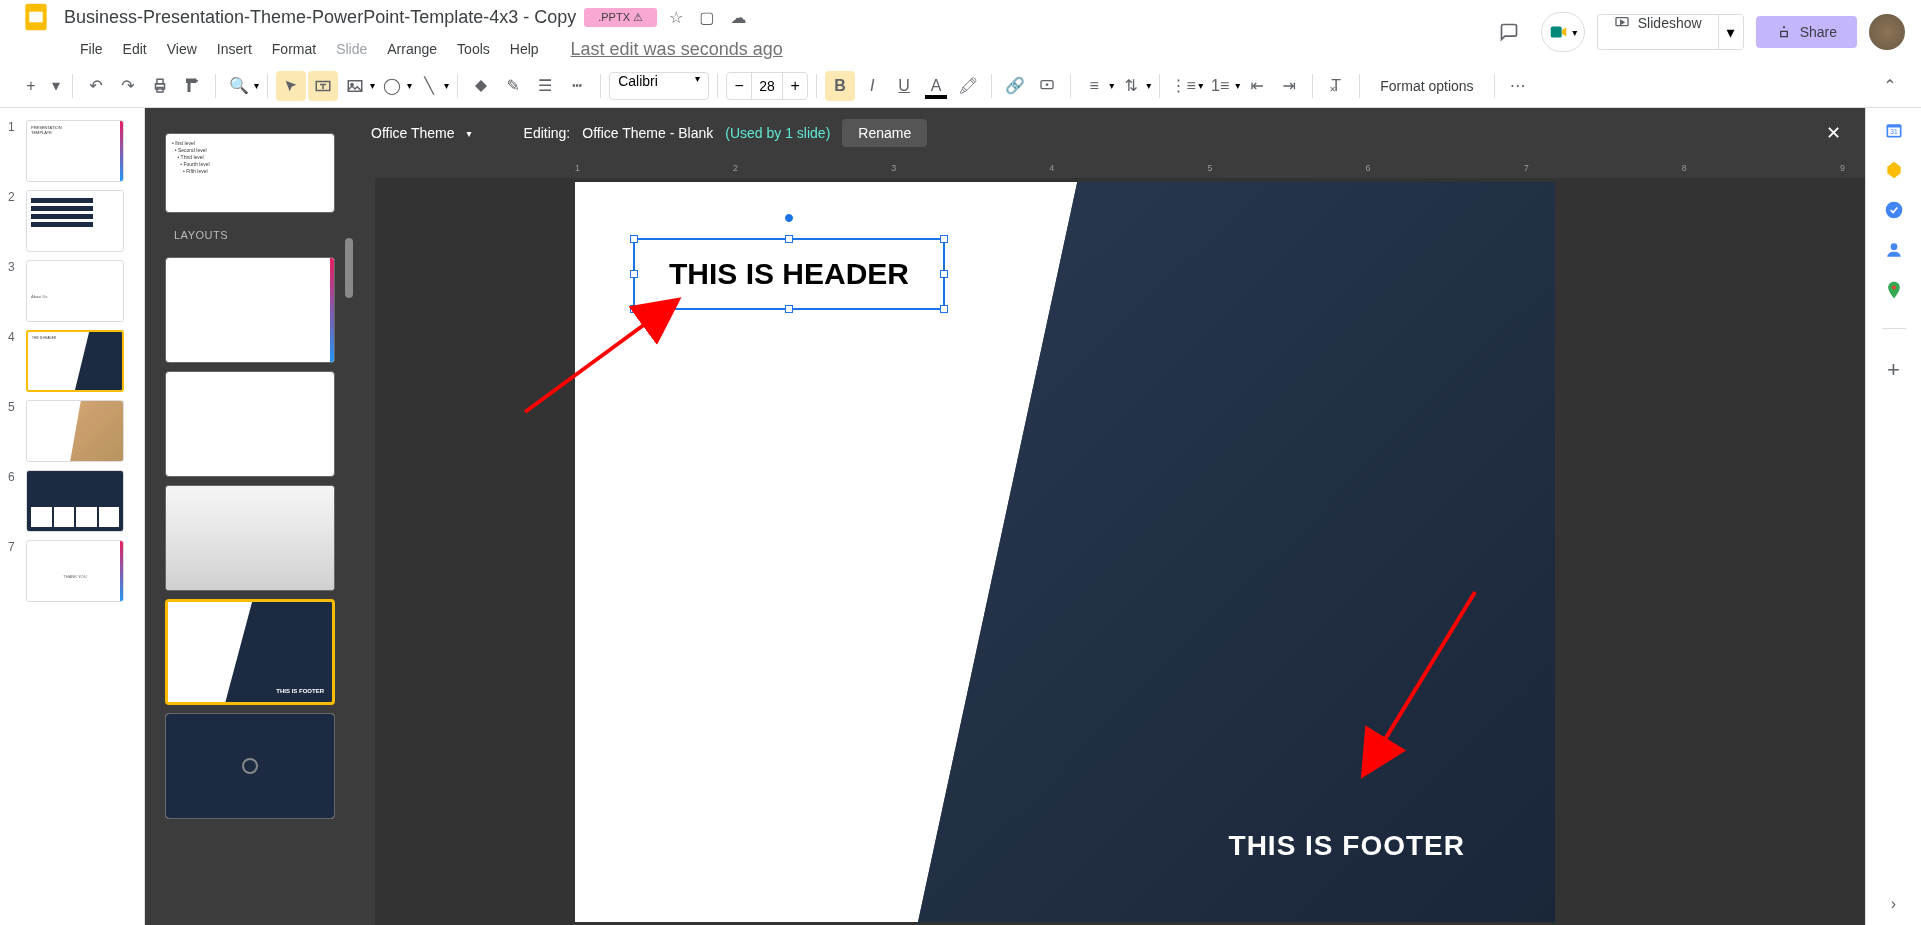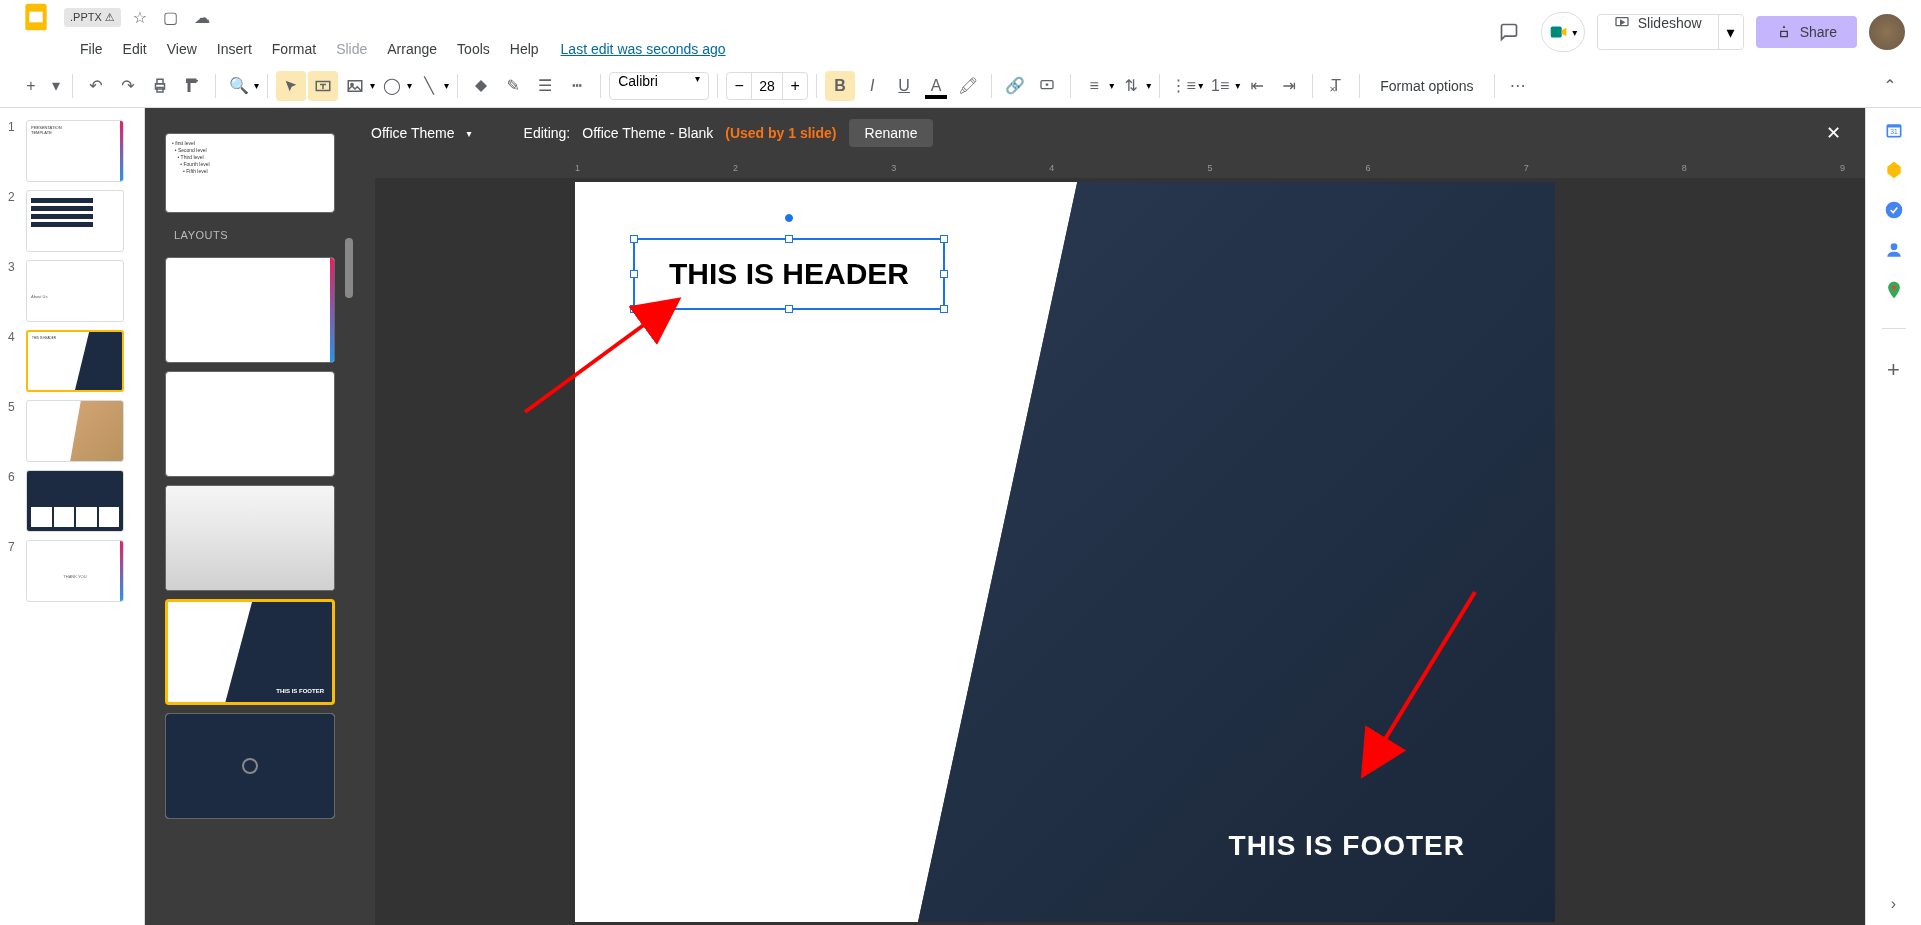"Business-Presentation-Theme-PowerPoint-T" span.title-text { html: none -> <span>Business-Presentation-Theme-PowerPoint-Template-4x3 - Copy</span> }
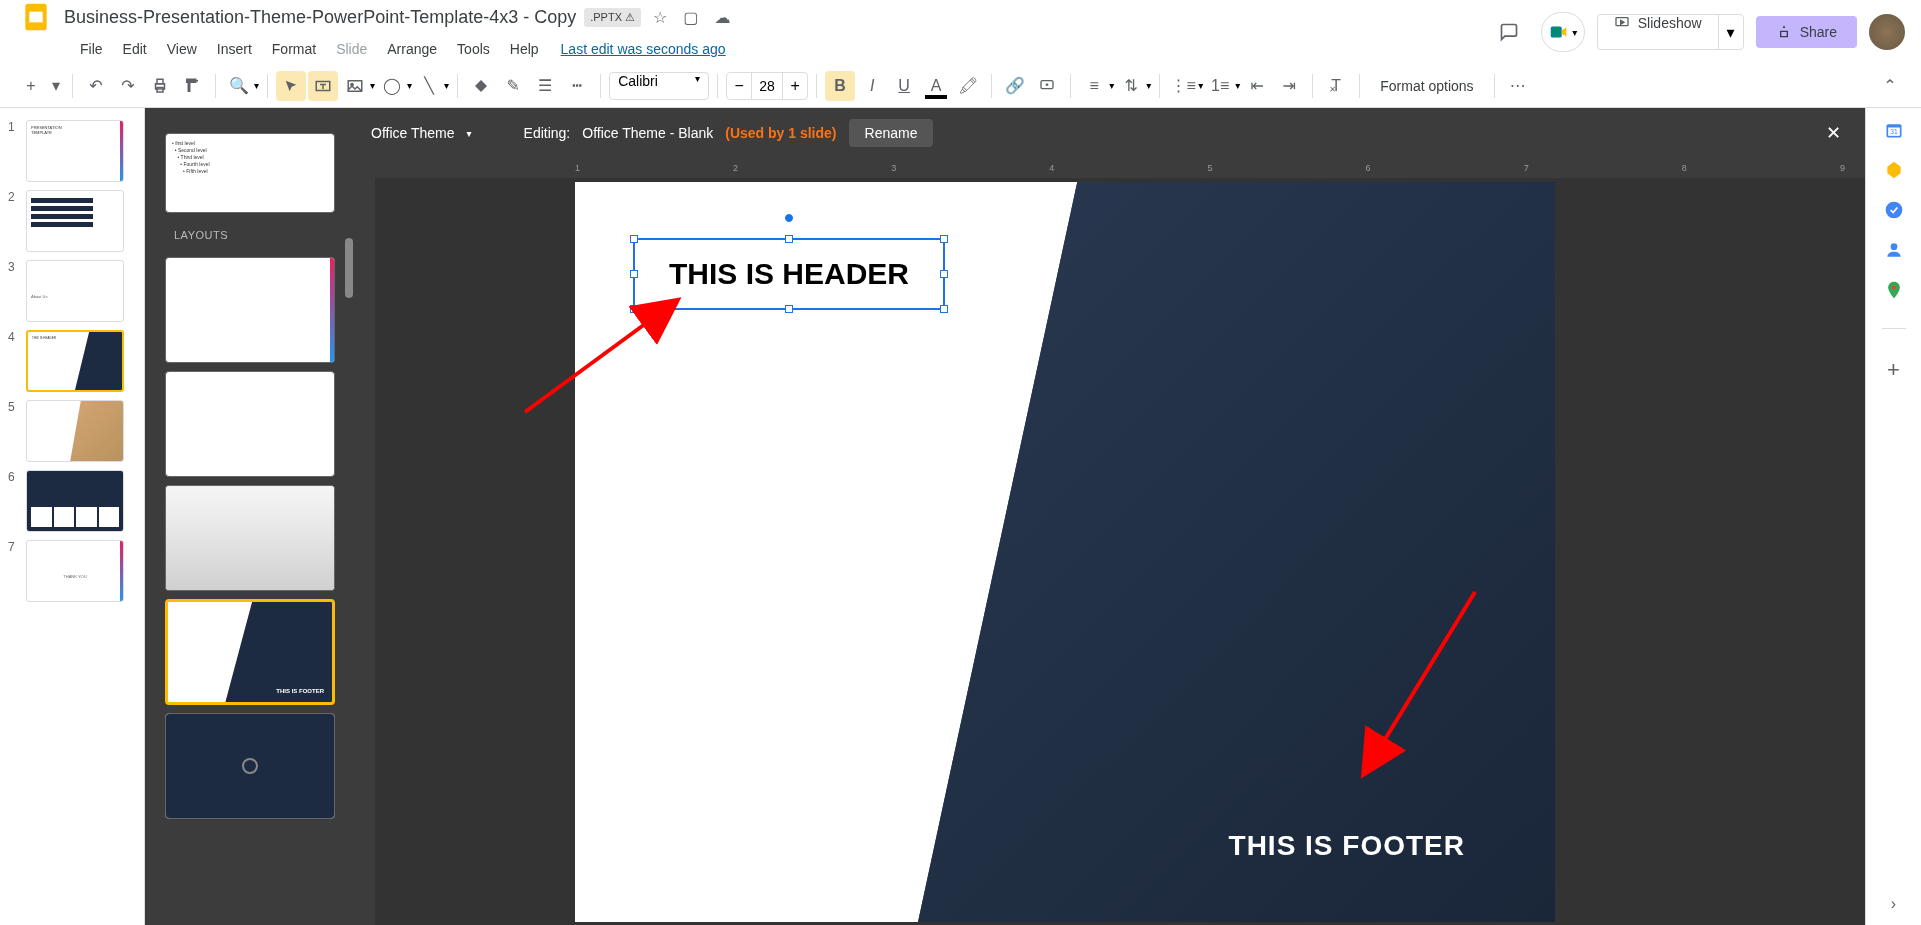".PPTX ⚠" .pptx-badge { background: #e5e5e5 -> #f9a8d4; padding: 3px 6px -> 3px 14px }
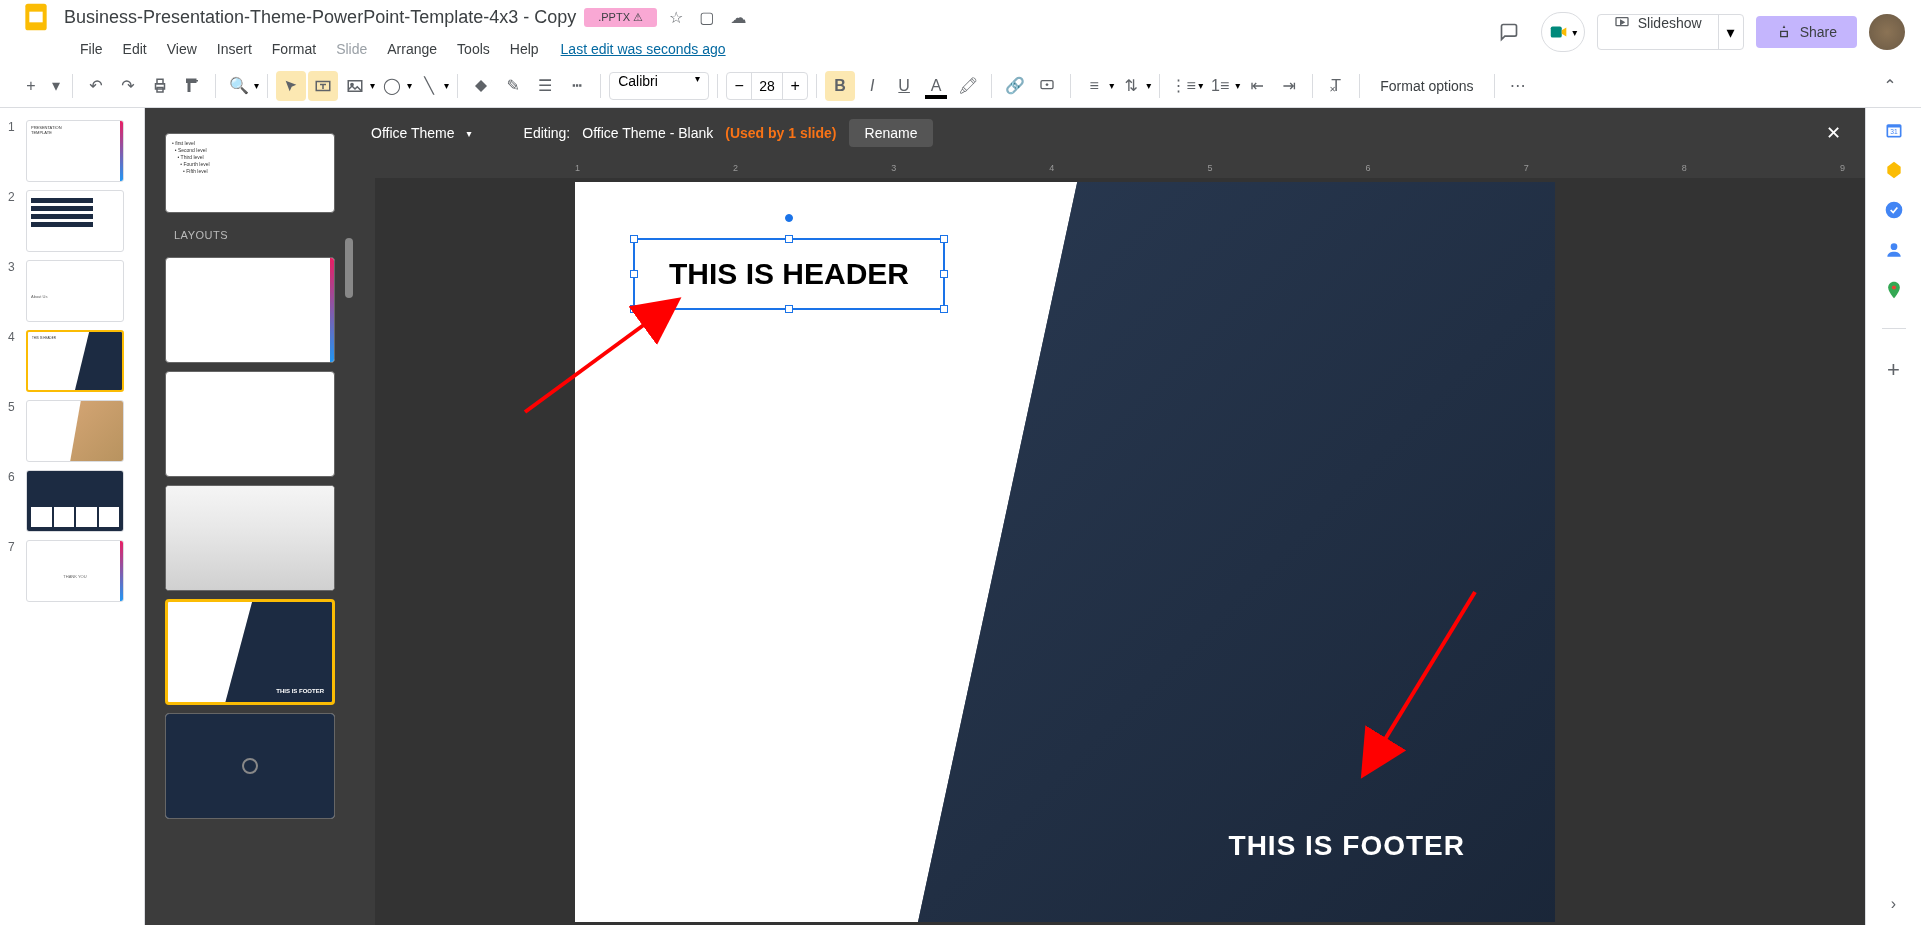"Last edit was seconds ago" .last-edit { color: #0369a1 -> #737373; font-size: 14px -> 18px; margin-left: 10px -> 20px }
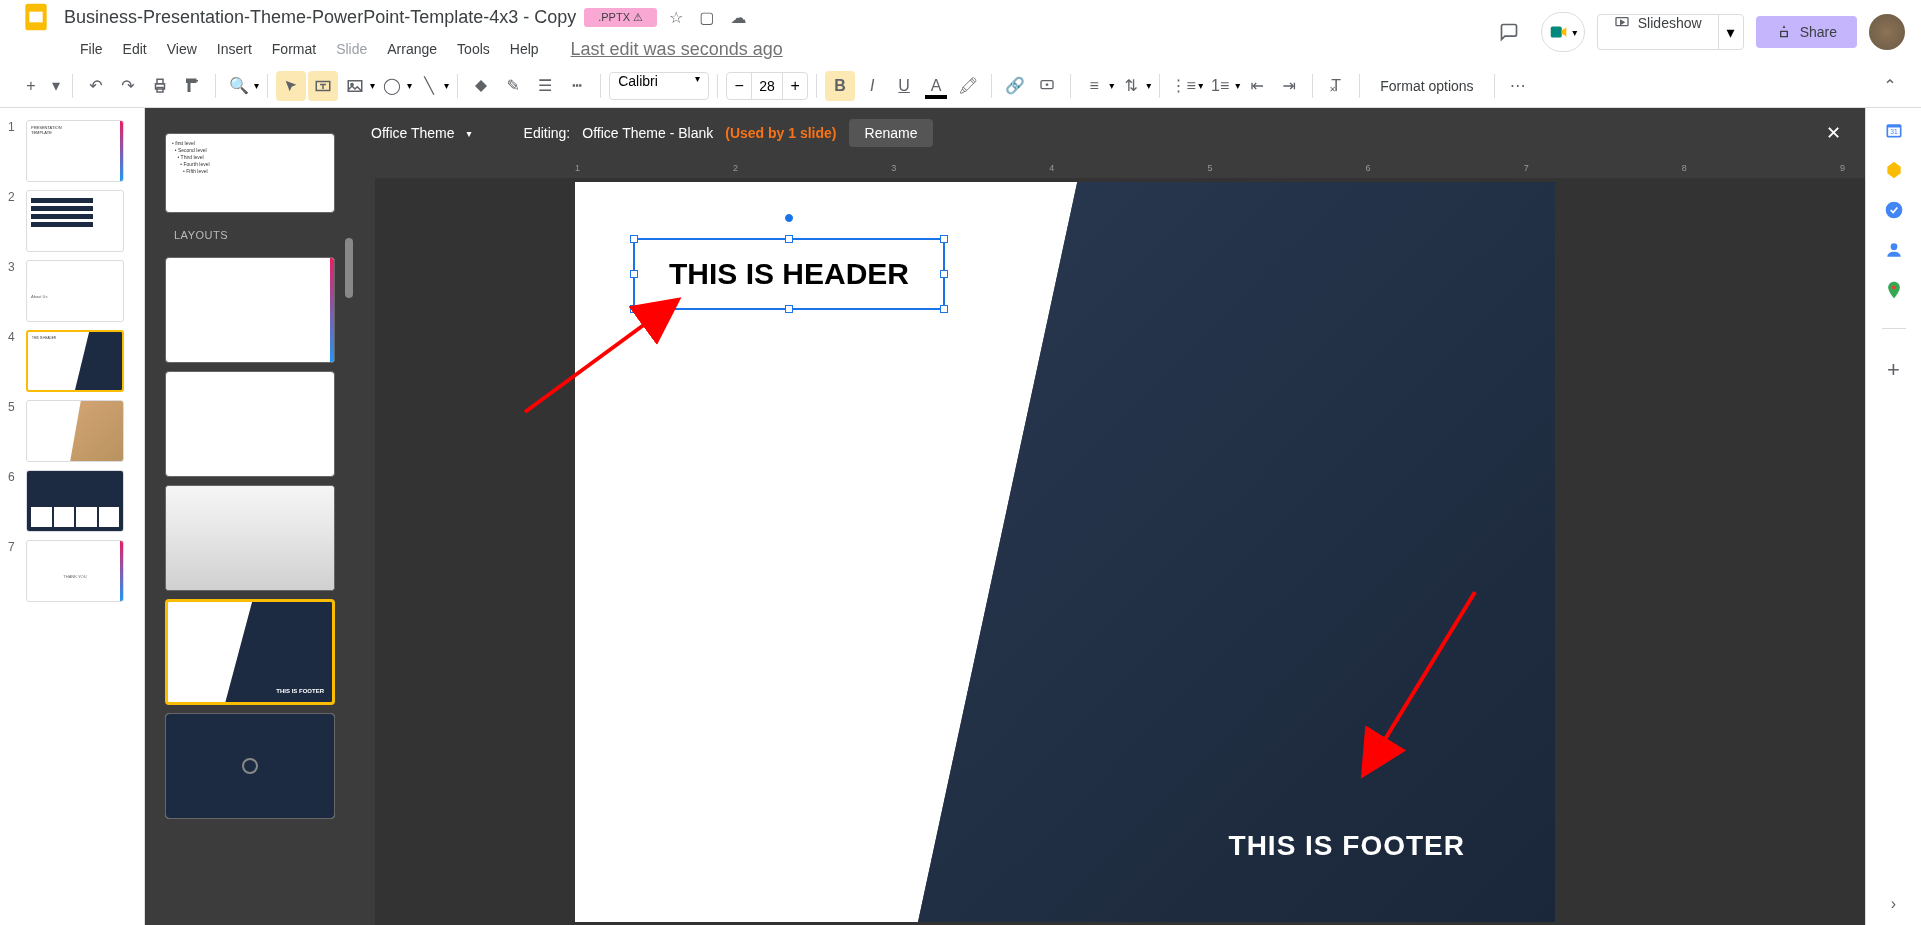"(Used by 1 slide)" .used-by { color: #f97316 -> #5eead4; font-weight: bold -> none }
